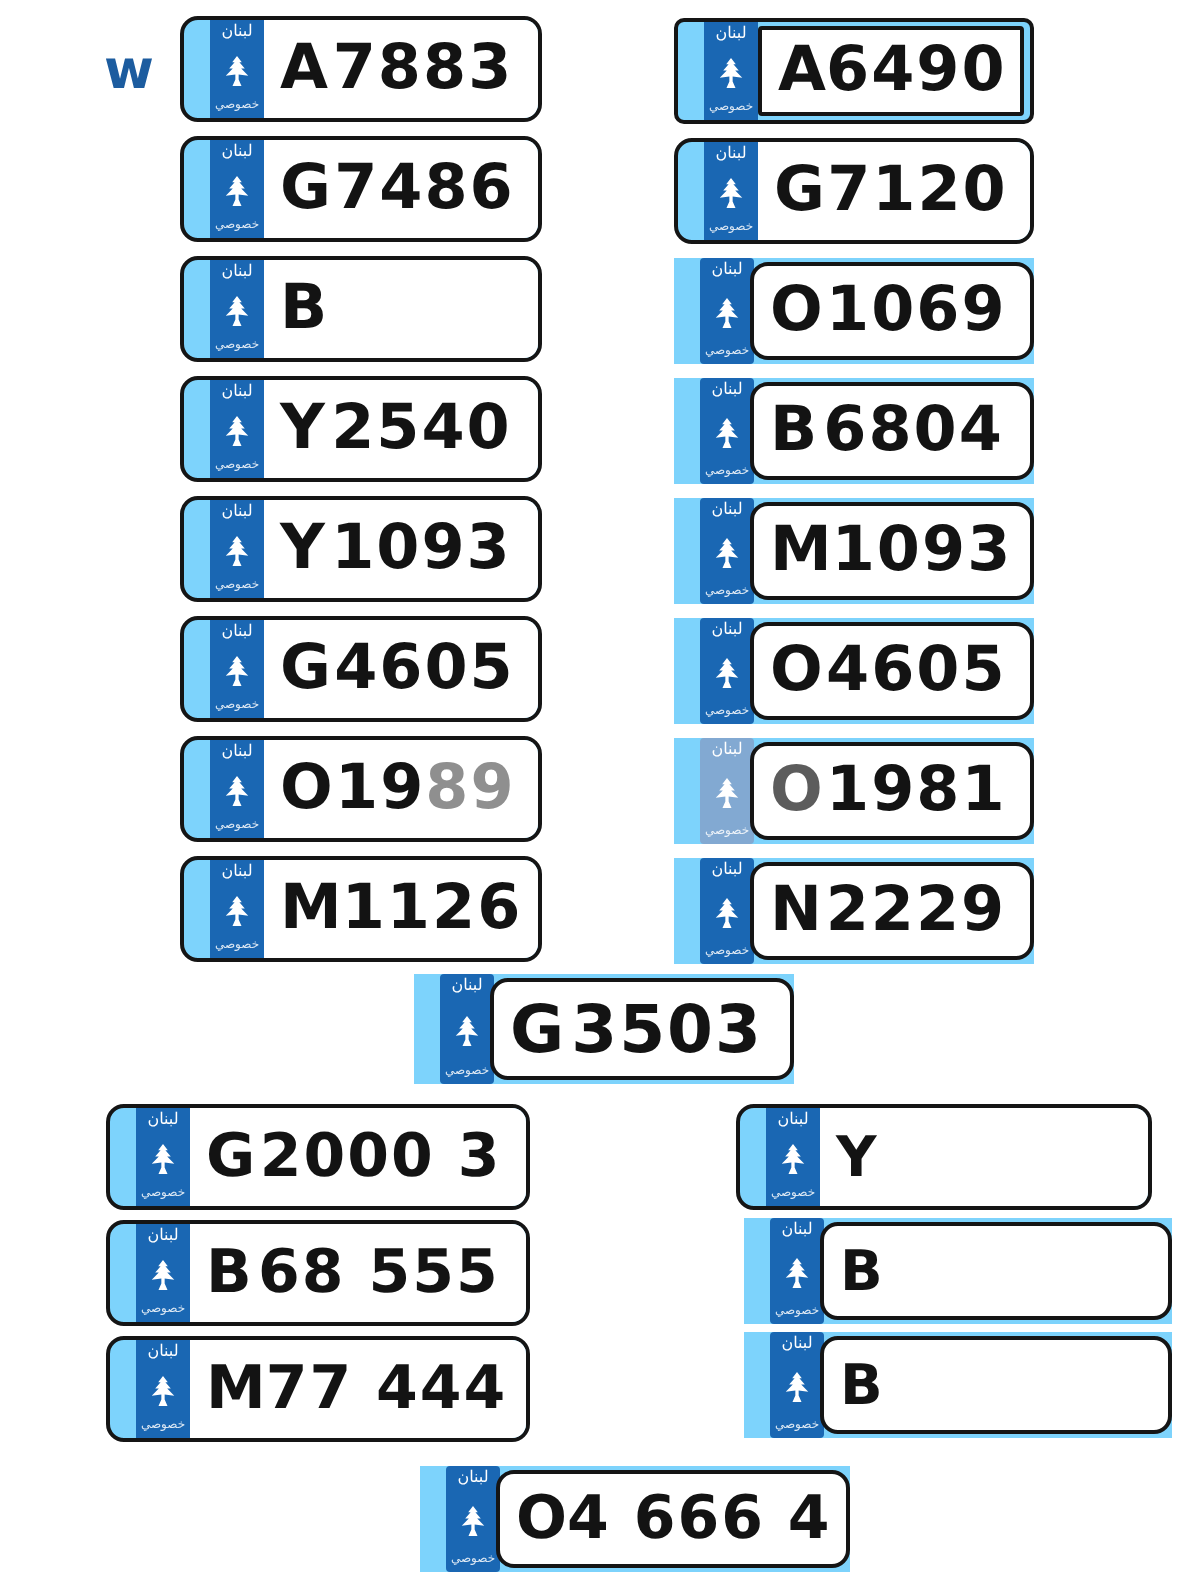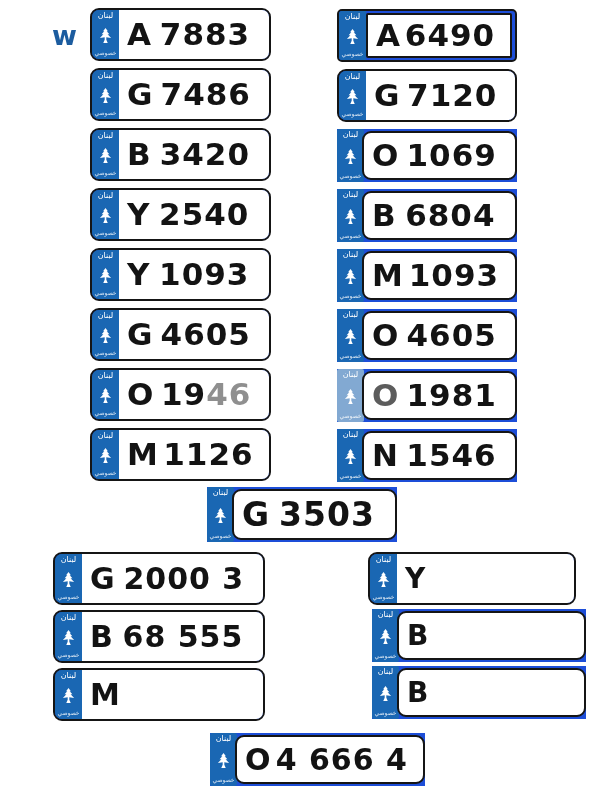"لبنان" .plate { background: #1d4ed8 -> #7dd3fc; padding-left: none -> 13px }
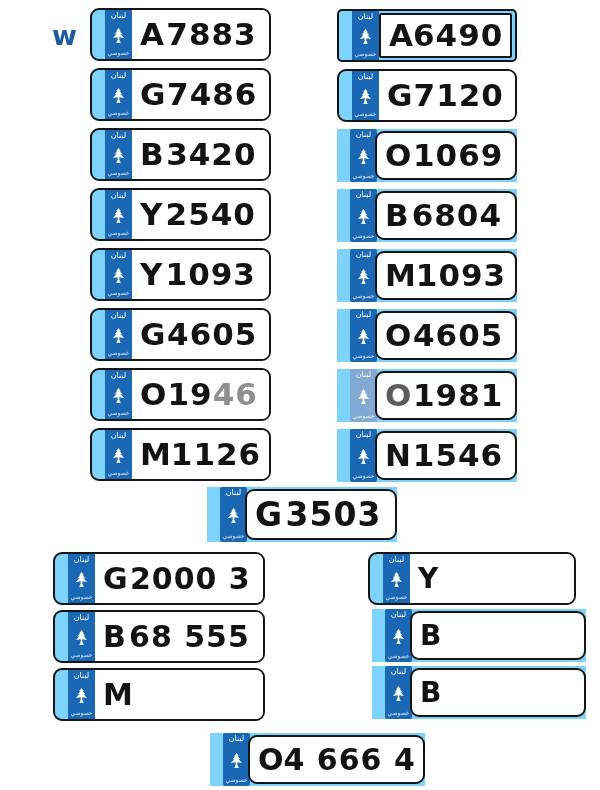"3420" span.number { html: <span>3420</span> -> none }
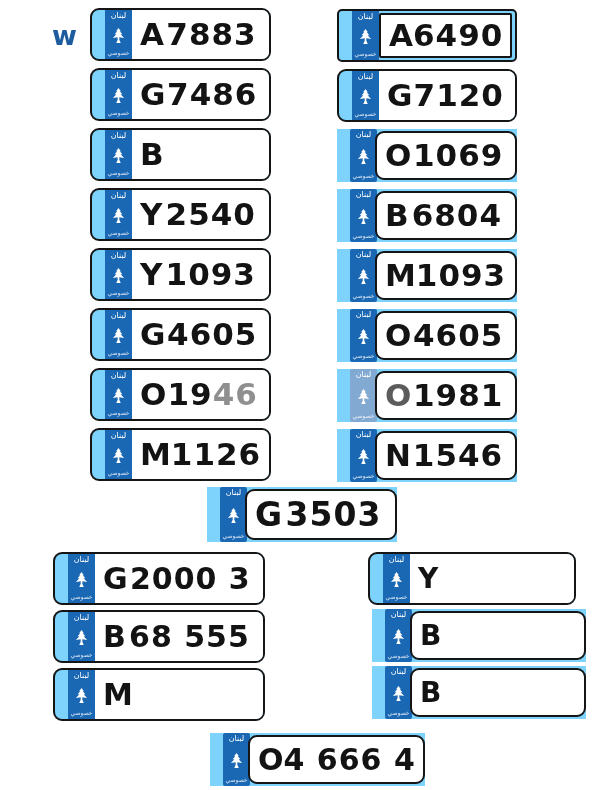"46" span.faded-digits { text: 46 -> 89 }
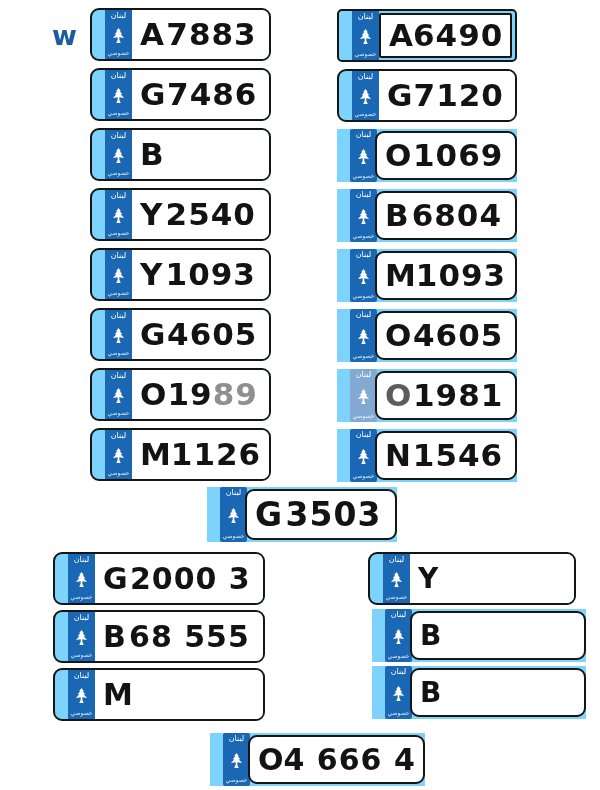"1546" span.number { text: 1546 -> 2229 }
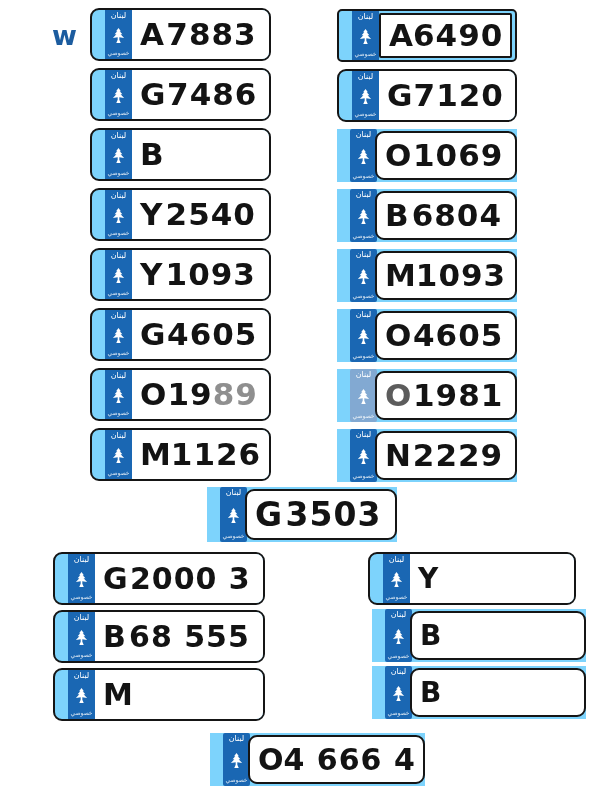"77 444" span.number { html: none -> <span>77 444</span> }
